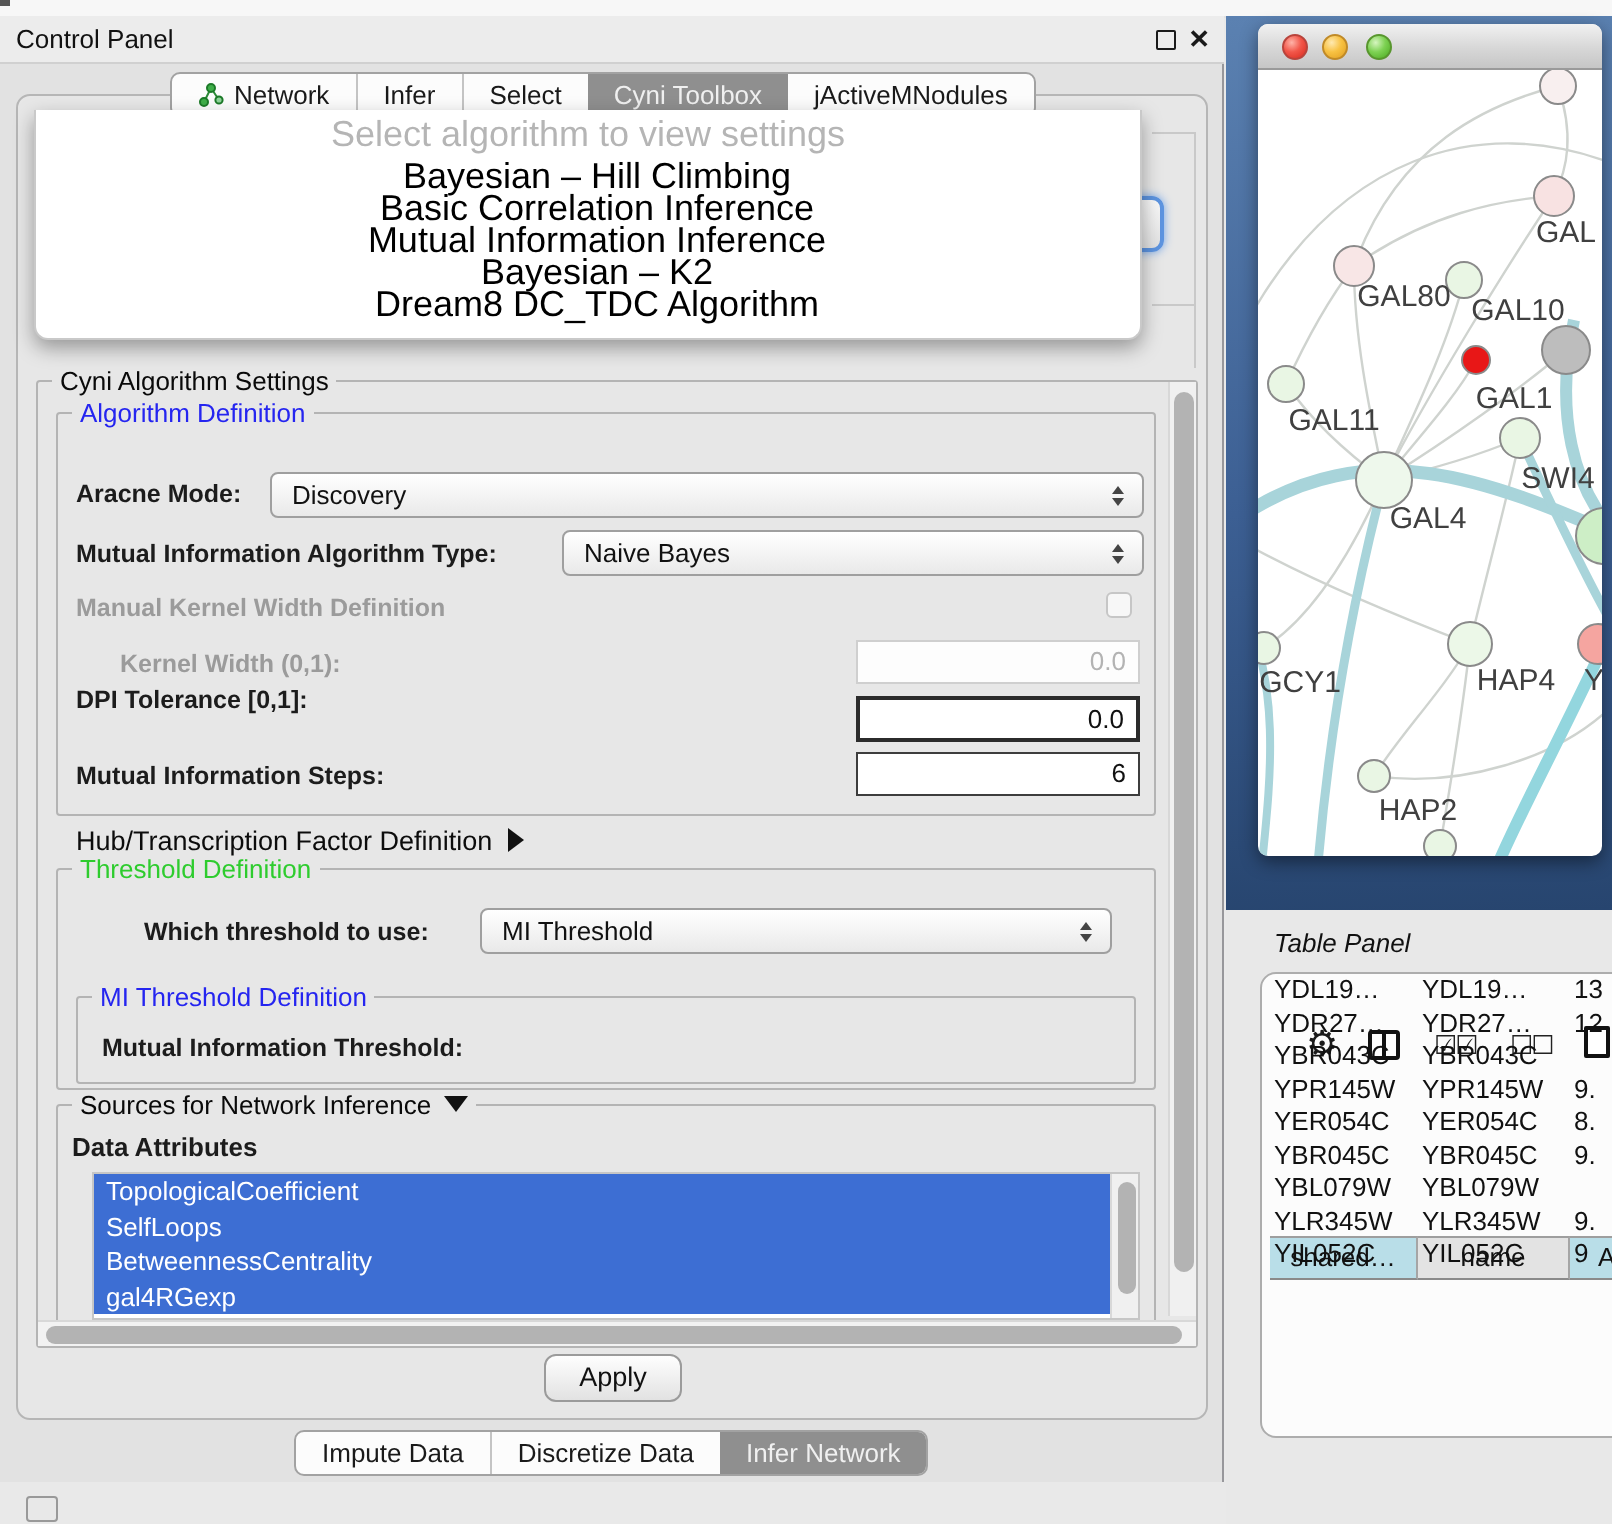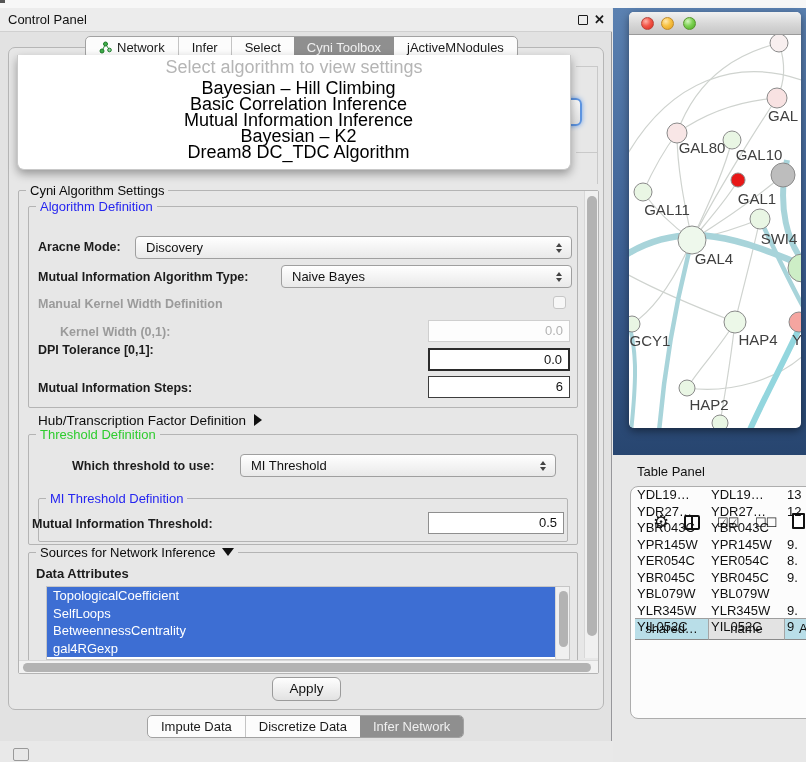"Table Panel" .tp-title { font-style: none -> italic }
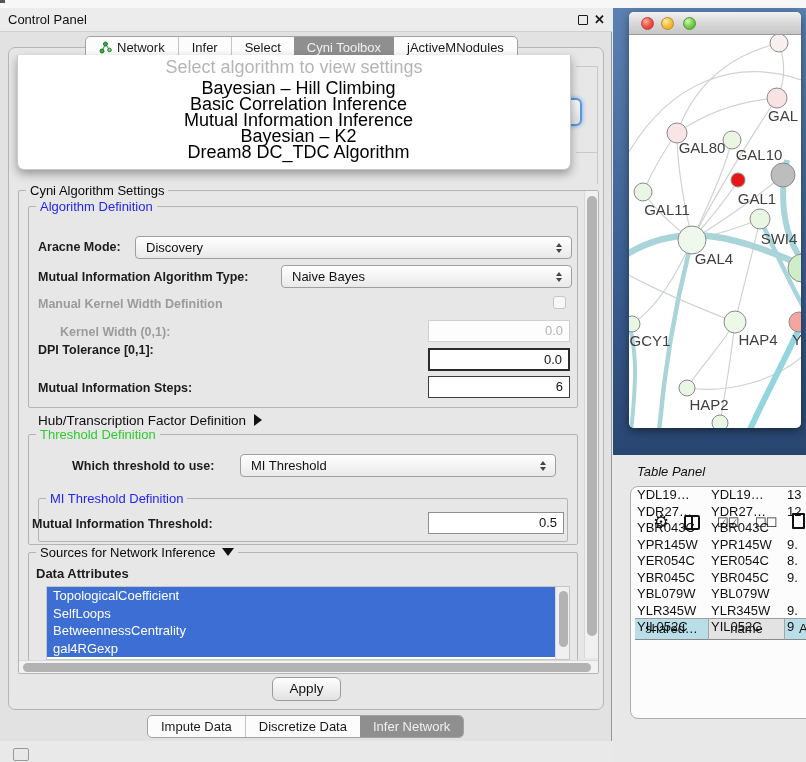"Mutual Information Threshold:" div.abs { left: 32px -> 51px }
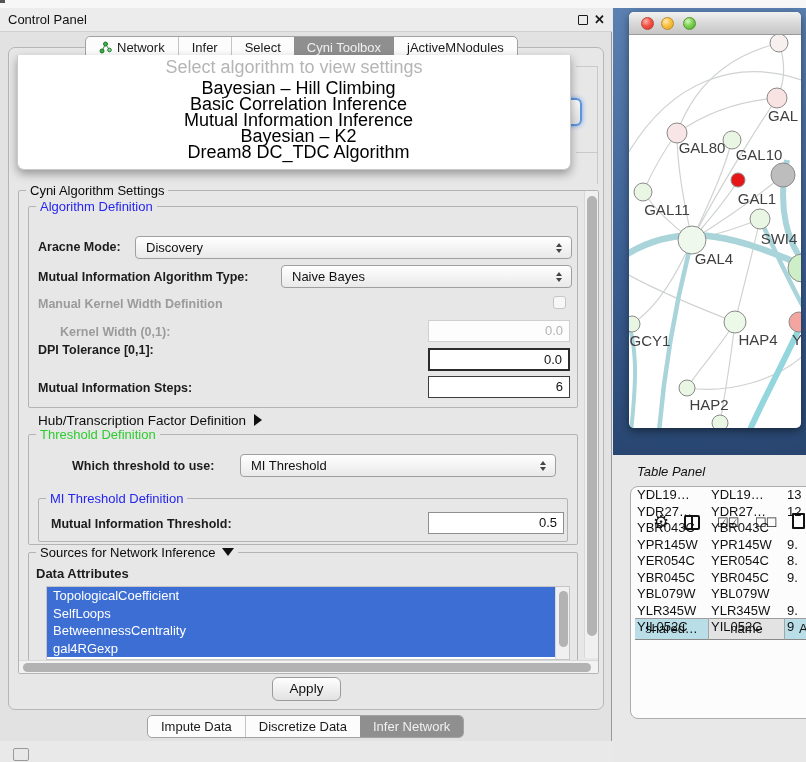"0.5" div.abs { html: <div>0.5</div> -> none }
